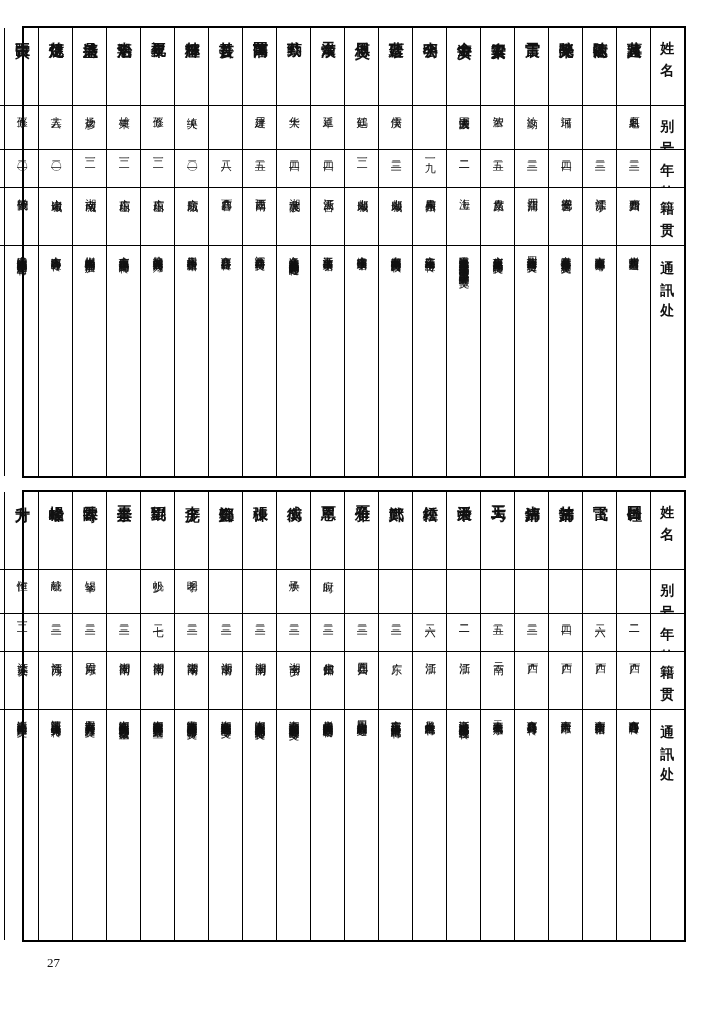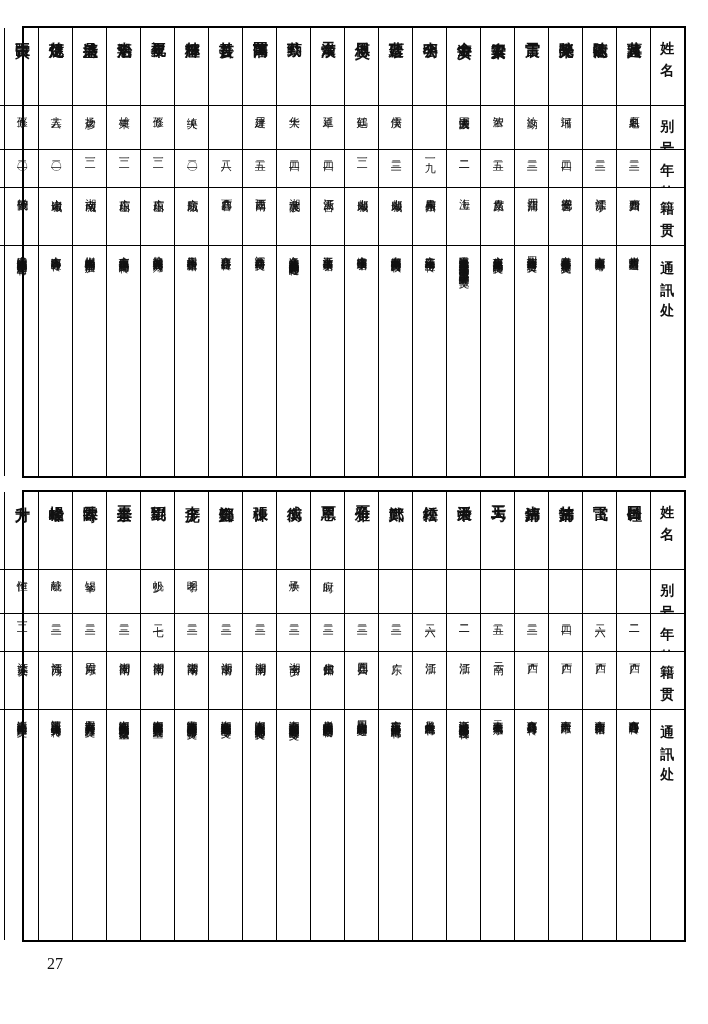"27" .page-num { font-size: 16px -> 13px }
